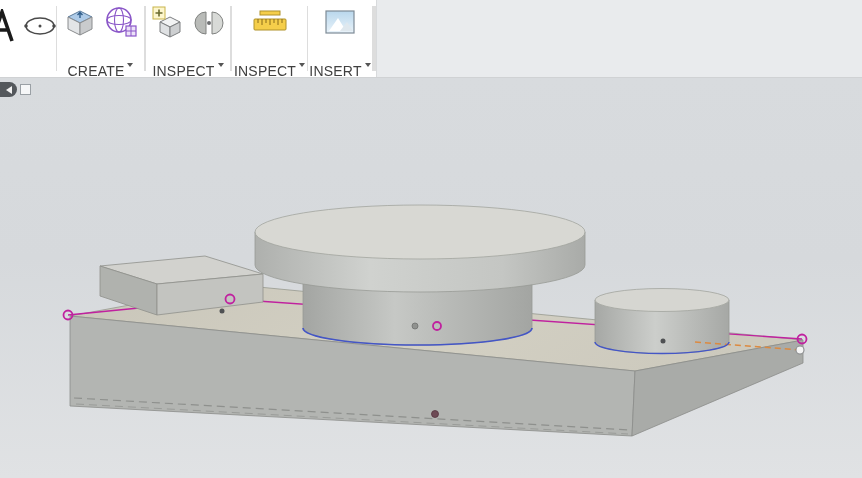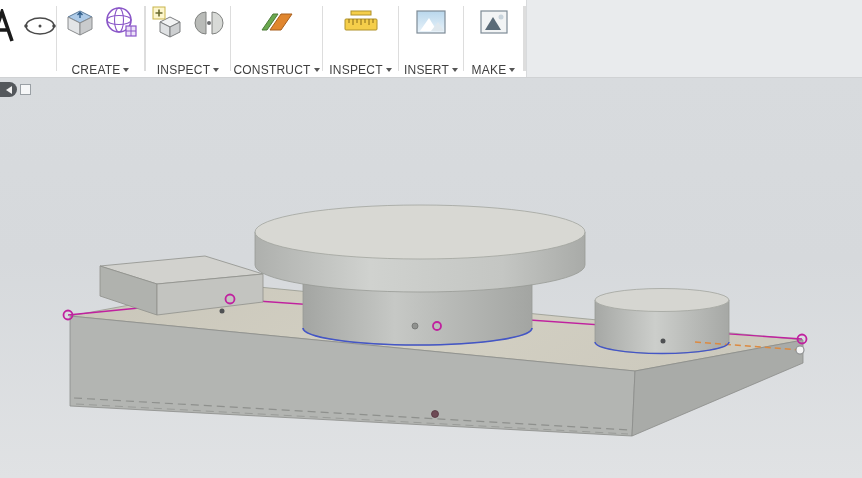"CREATE" .tb-label { align-items: center -> flex-start; font-size: 12px -> 14px }
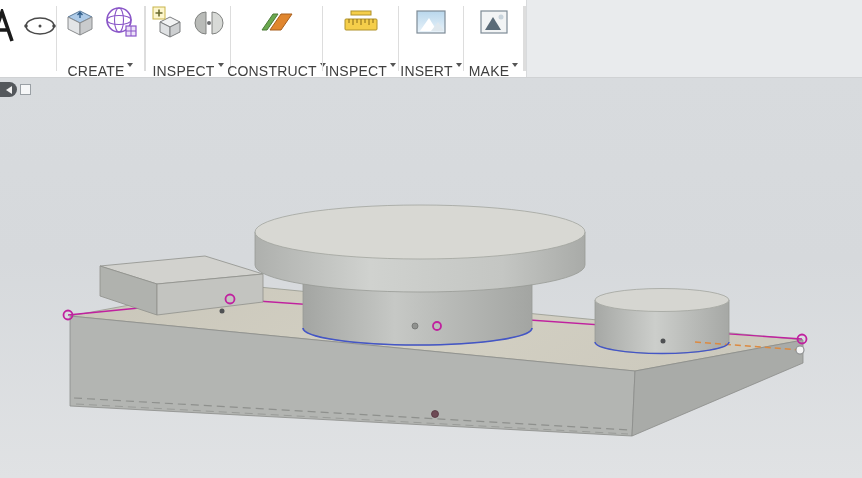"CONSTRUCT" div.tb-group { html: <div> <div> <span> <svg> <polygon></polygon> <polygon></polygon> </svg> </span> </div> <div> <span>CONSTRUCT</span> <span></span> </div> </div> -> none }
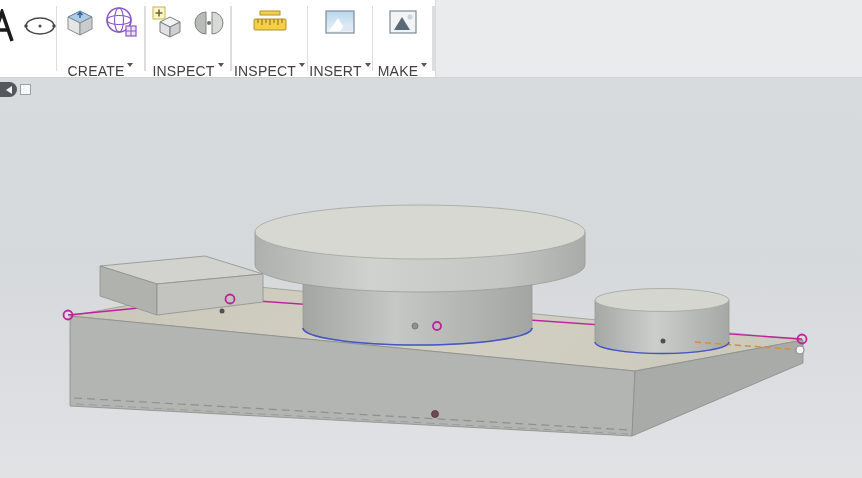"MAKE" div.tb-group { html: <div> <div> <span> <svg> <rect></rect> <polygon></polygon> <circle></circle> </svg> </span> </div> <div> <span>MAKE</span> <span></span> </div> </div> -> none }
